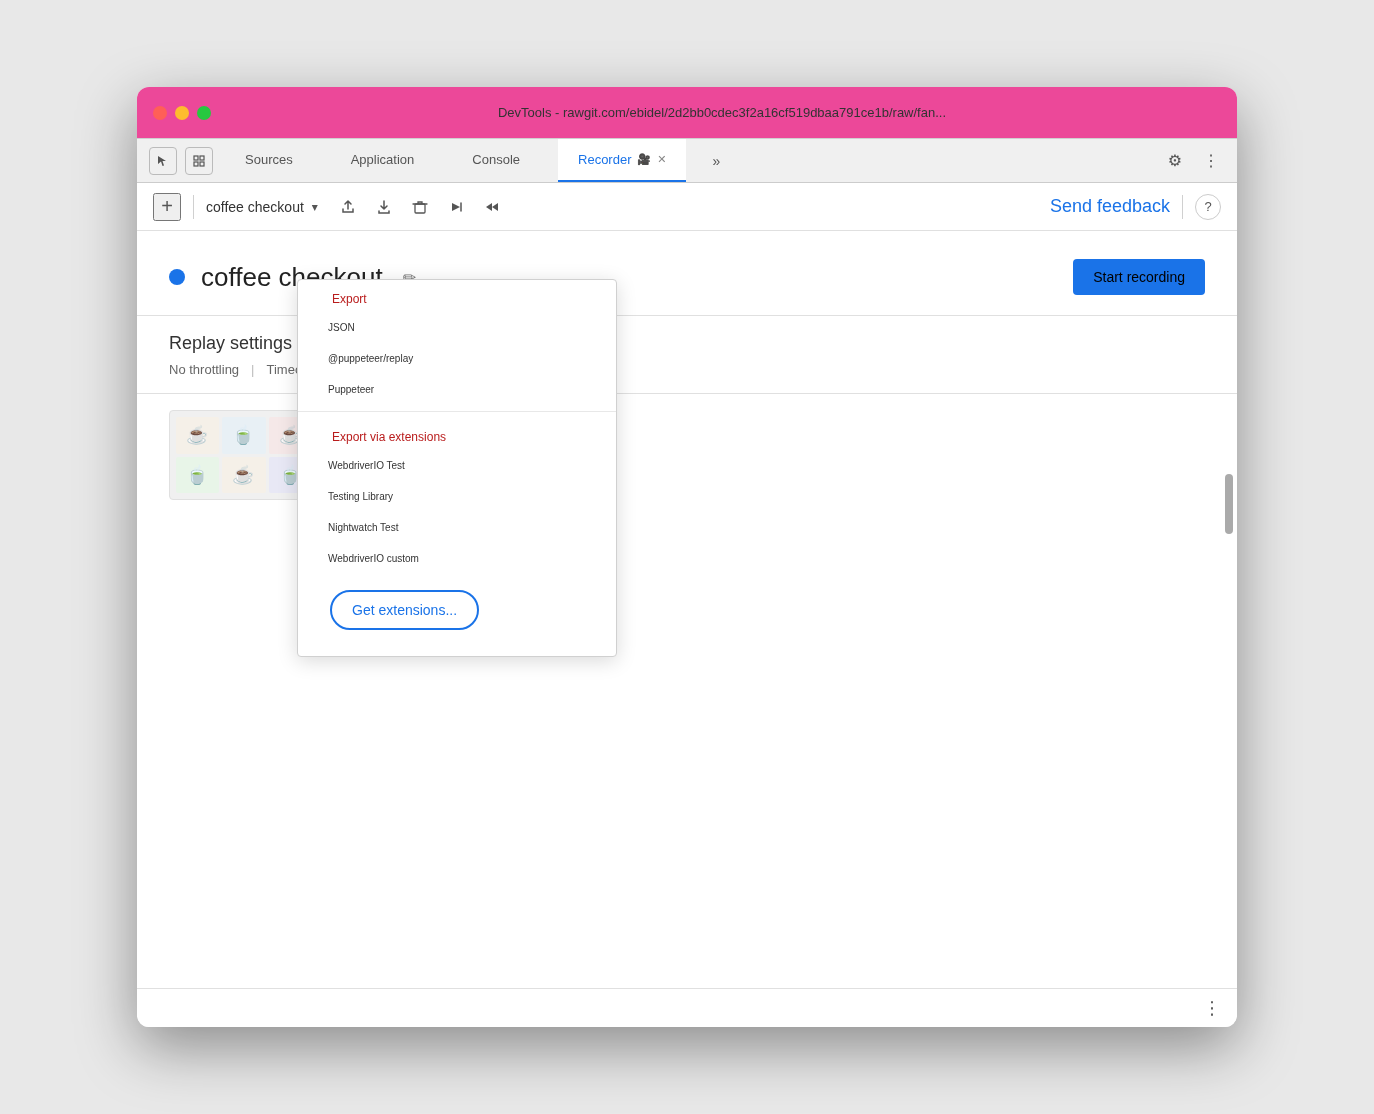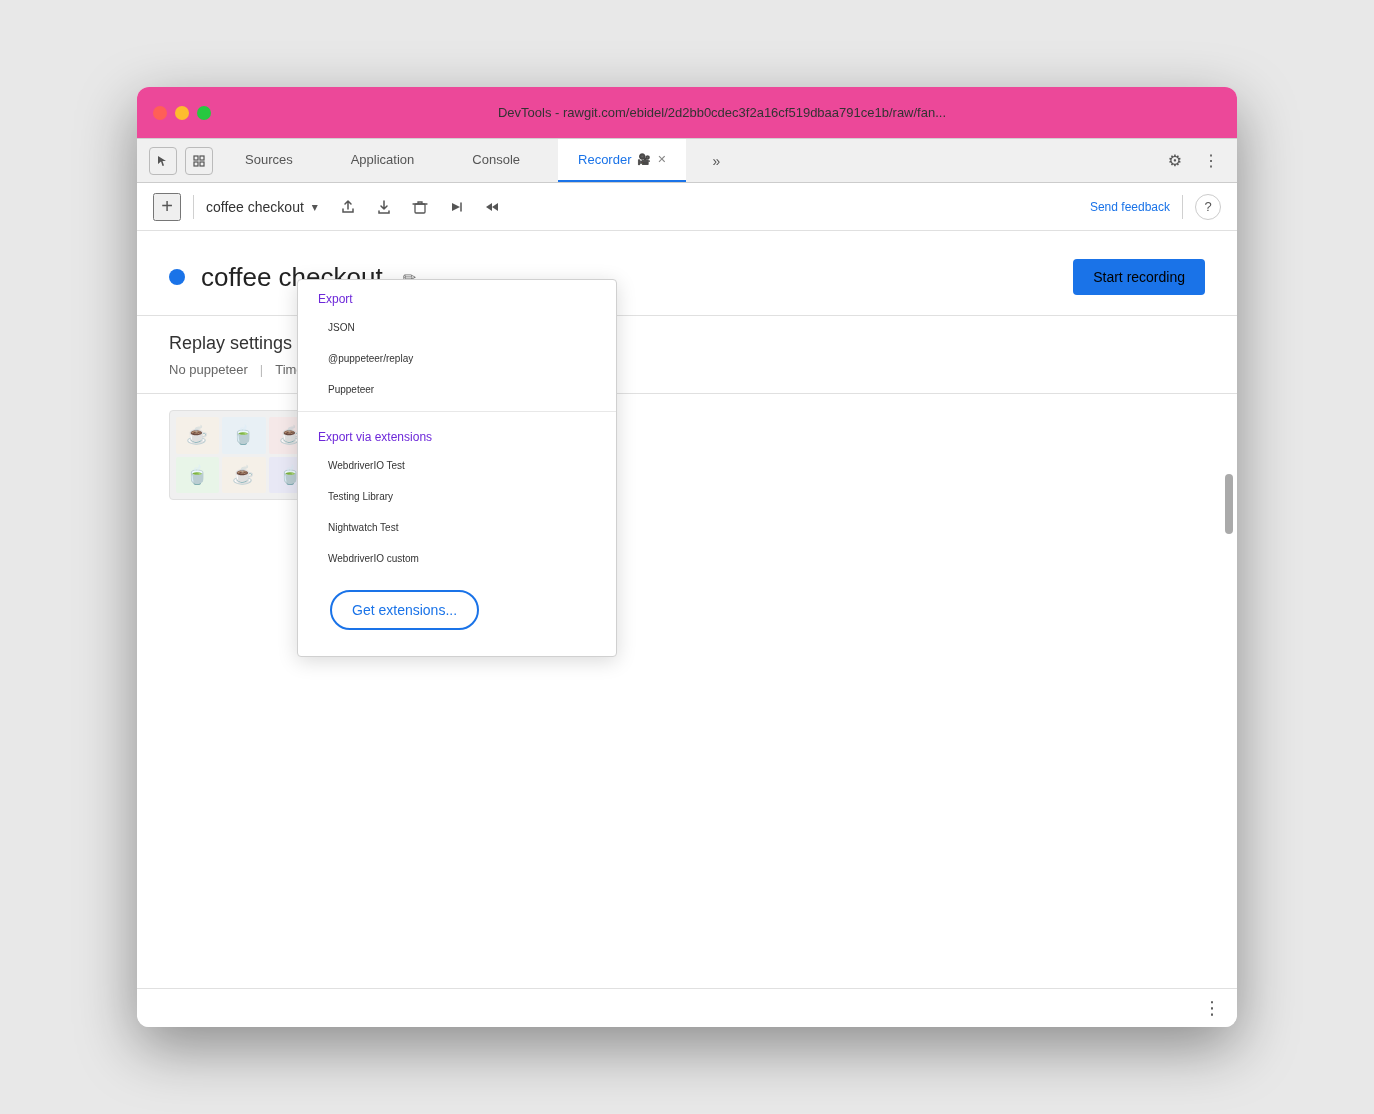"Send feedback" .send-feedback { font-size: 12px -> 18px }
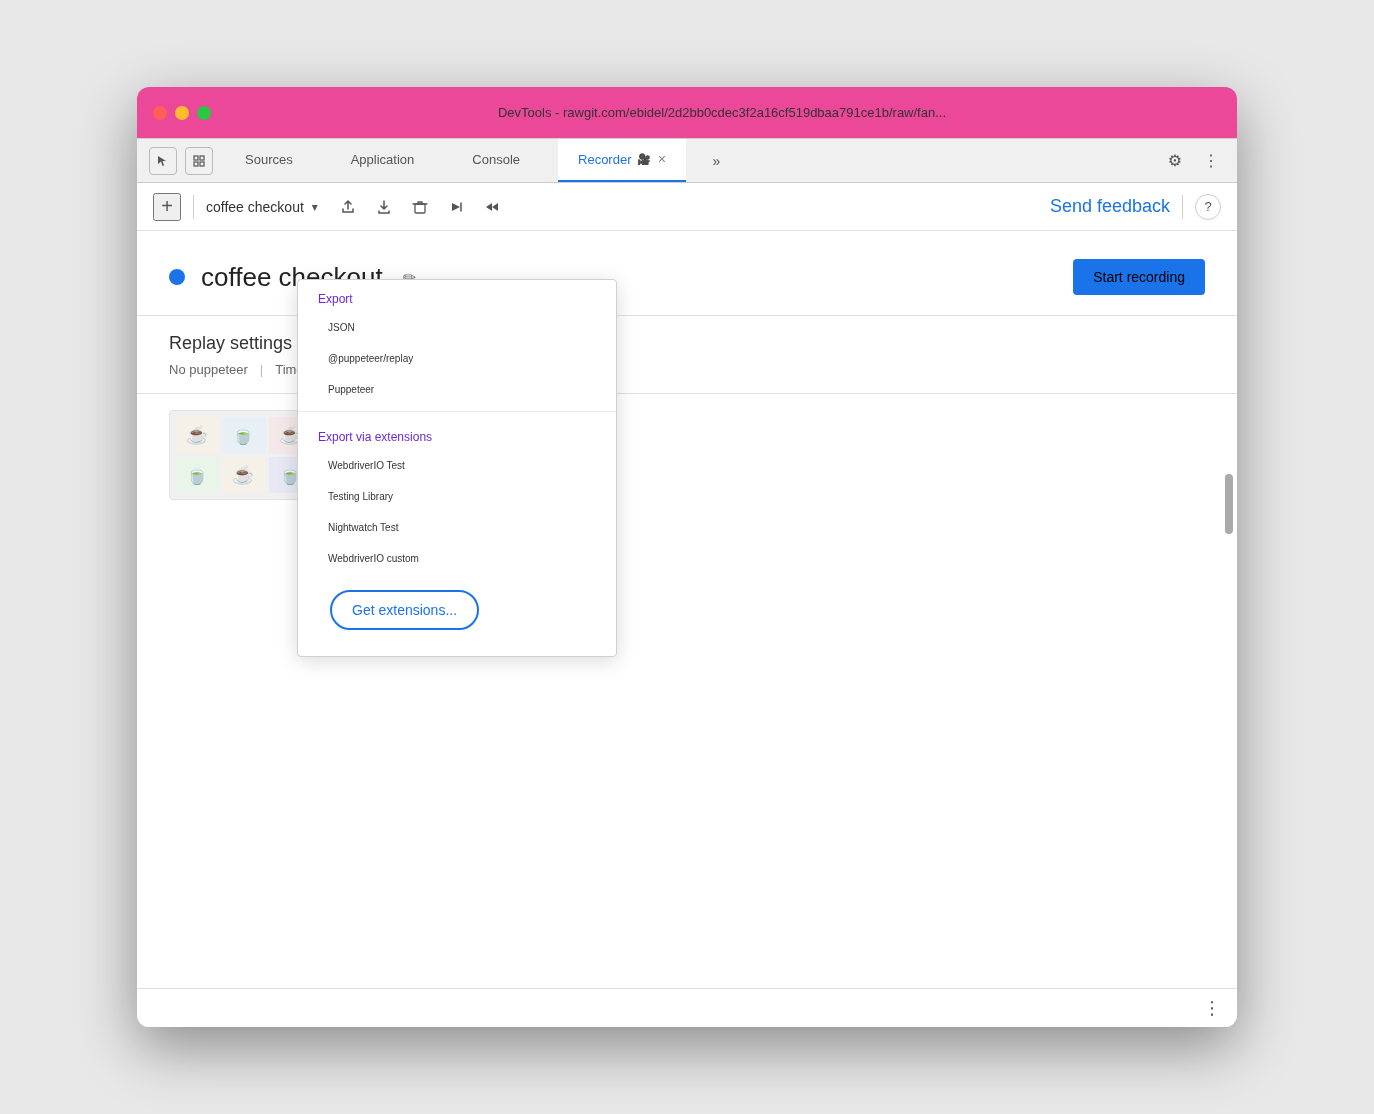"Export" .dropdown-section-label { color: #6d28d9 -> #b91c1c; padding: 12px 20px 6px -> 12px 34px 6px }
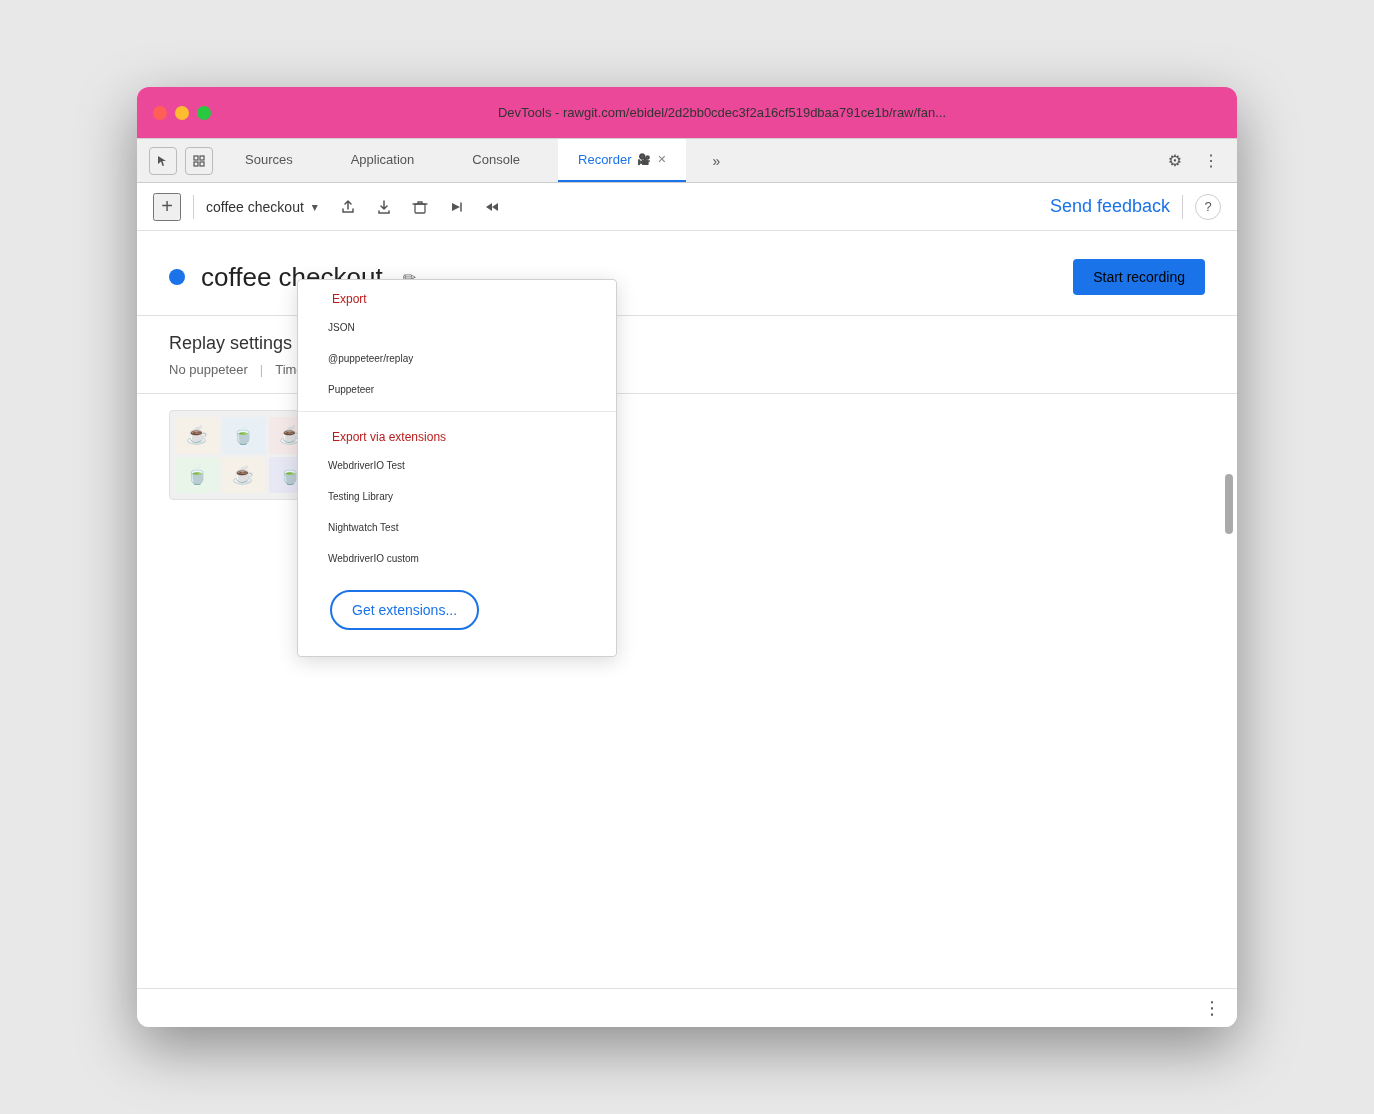"No puppeteer" span { text: puppeteer -> throttling }
